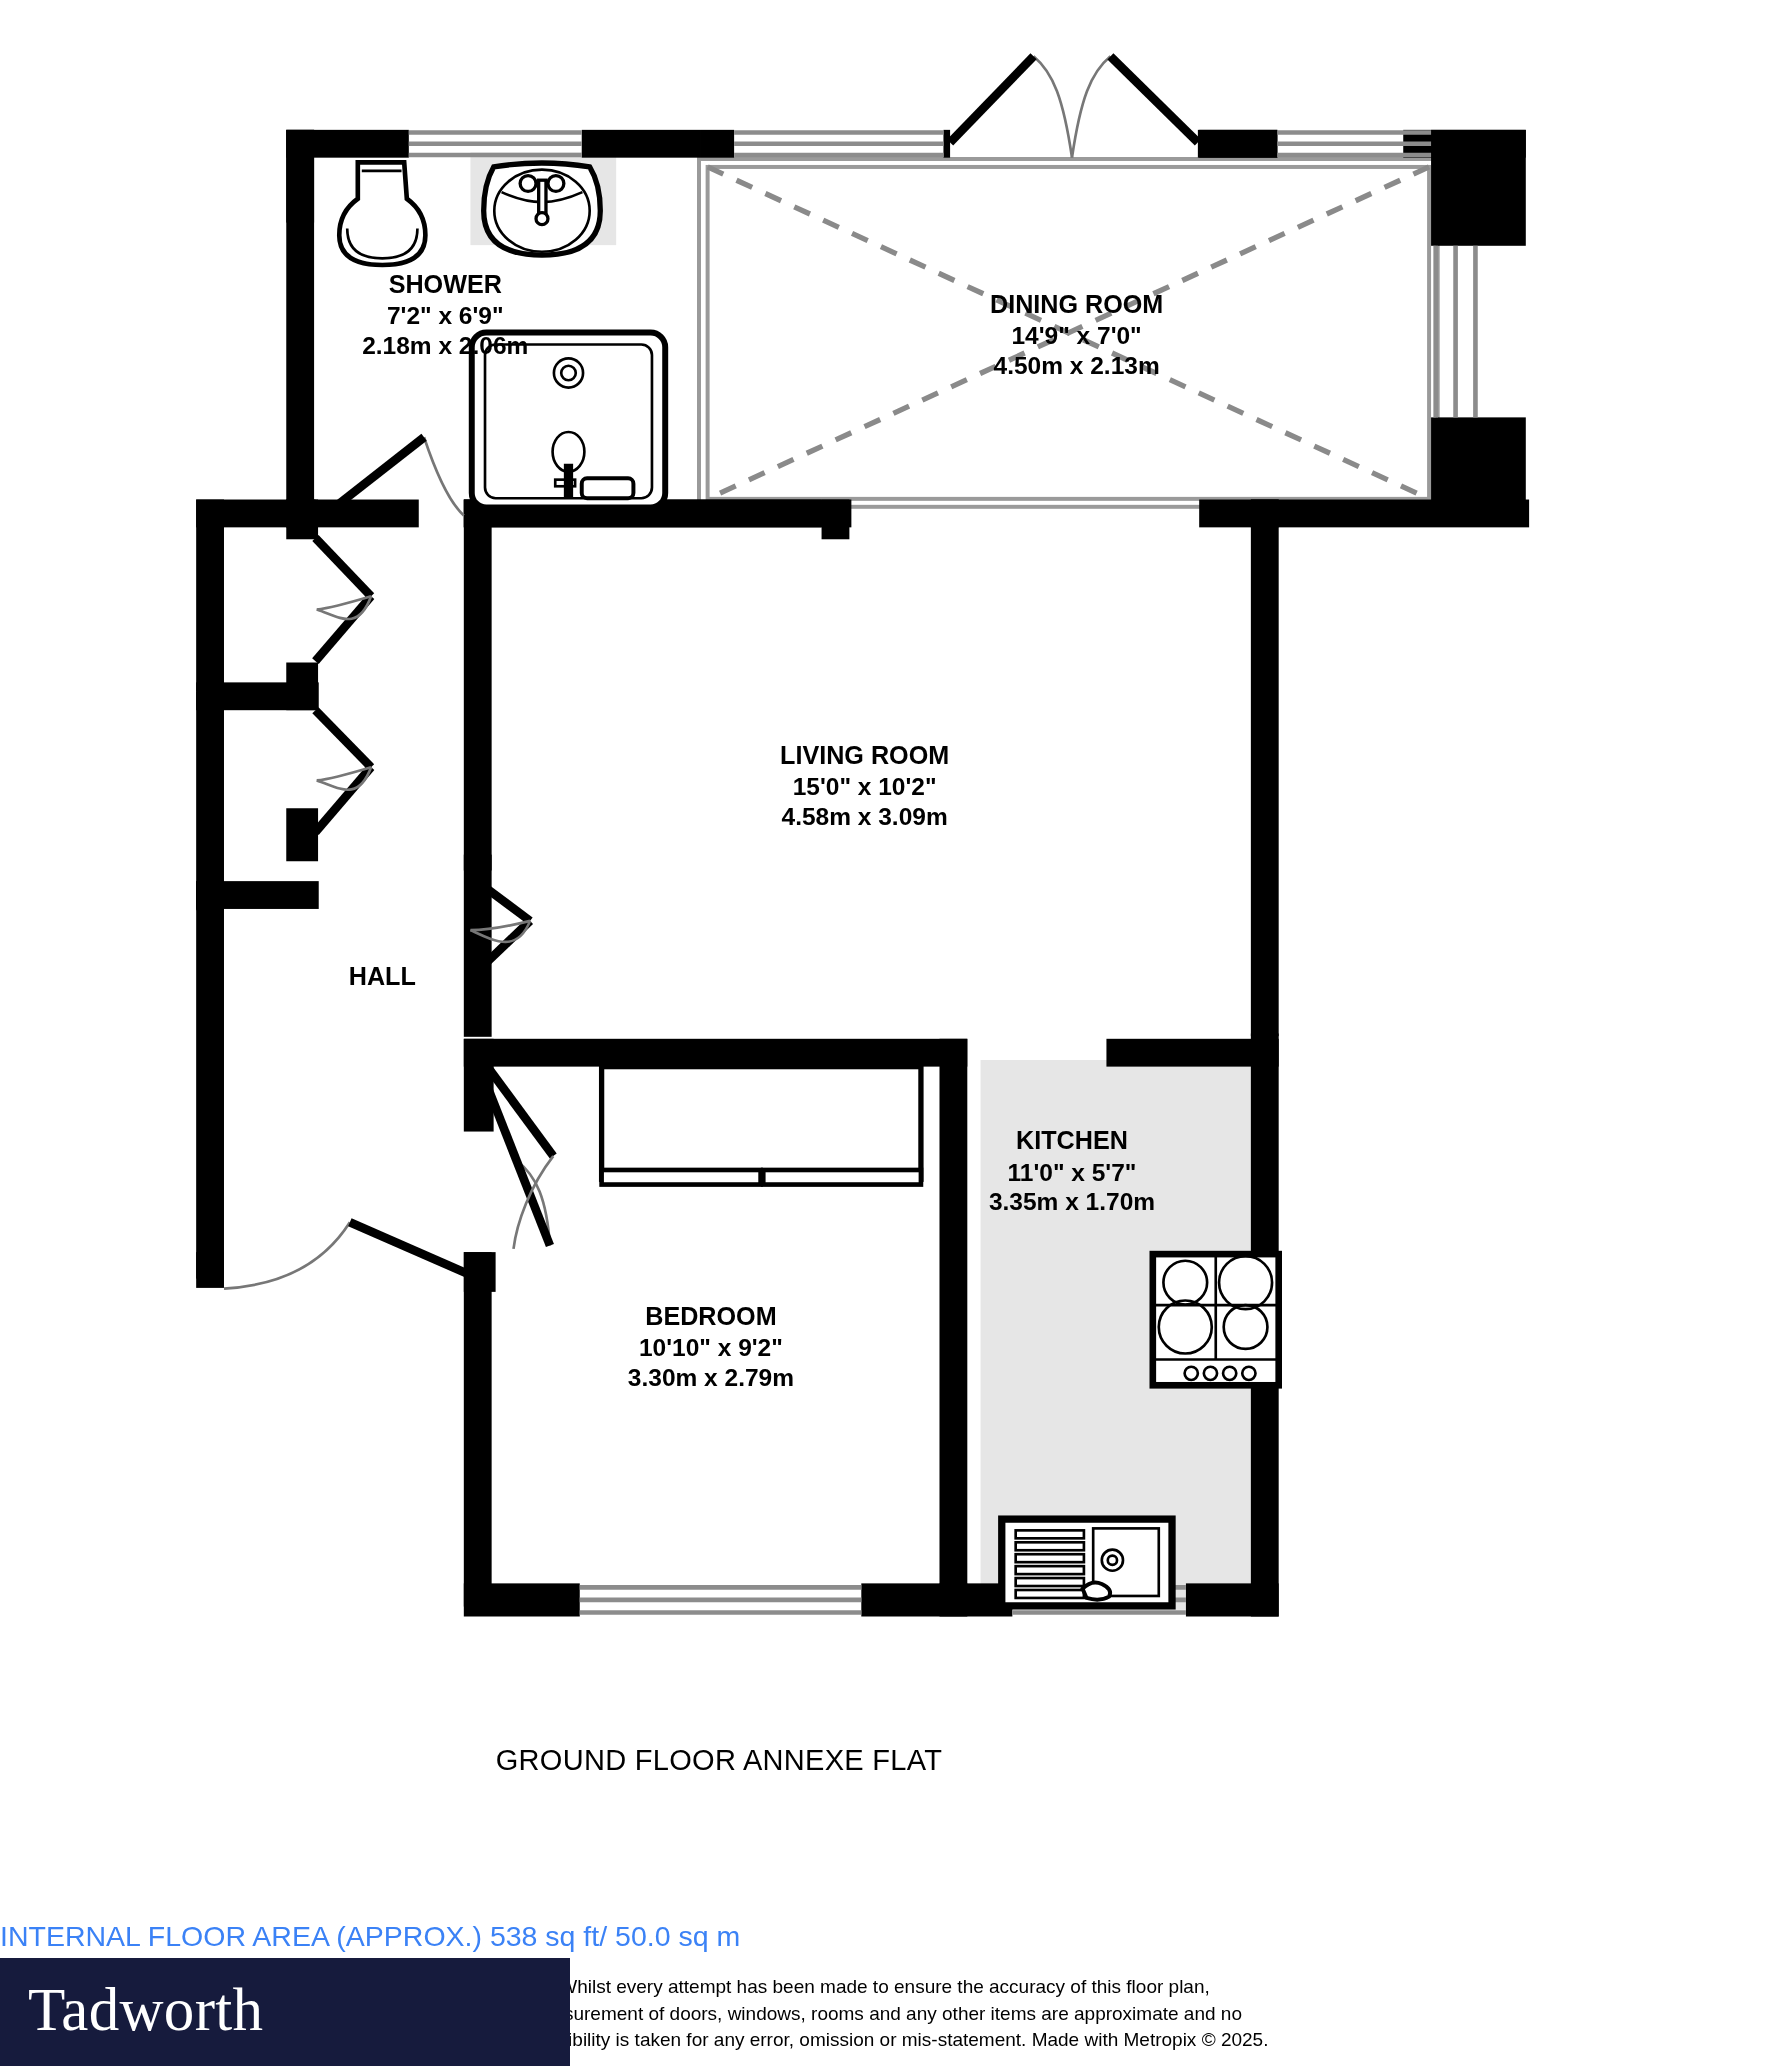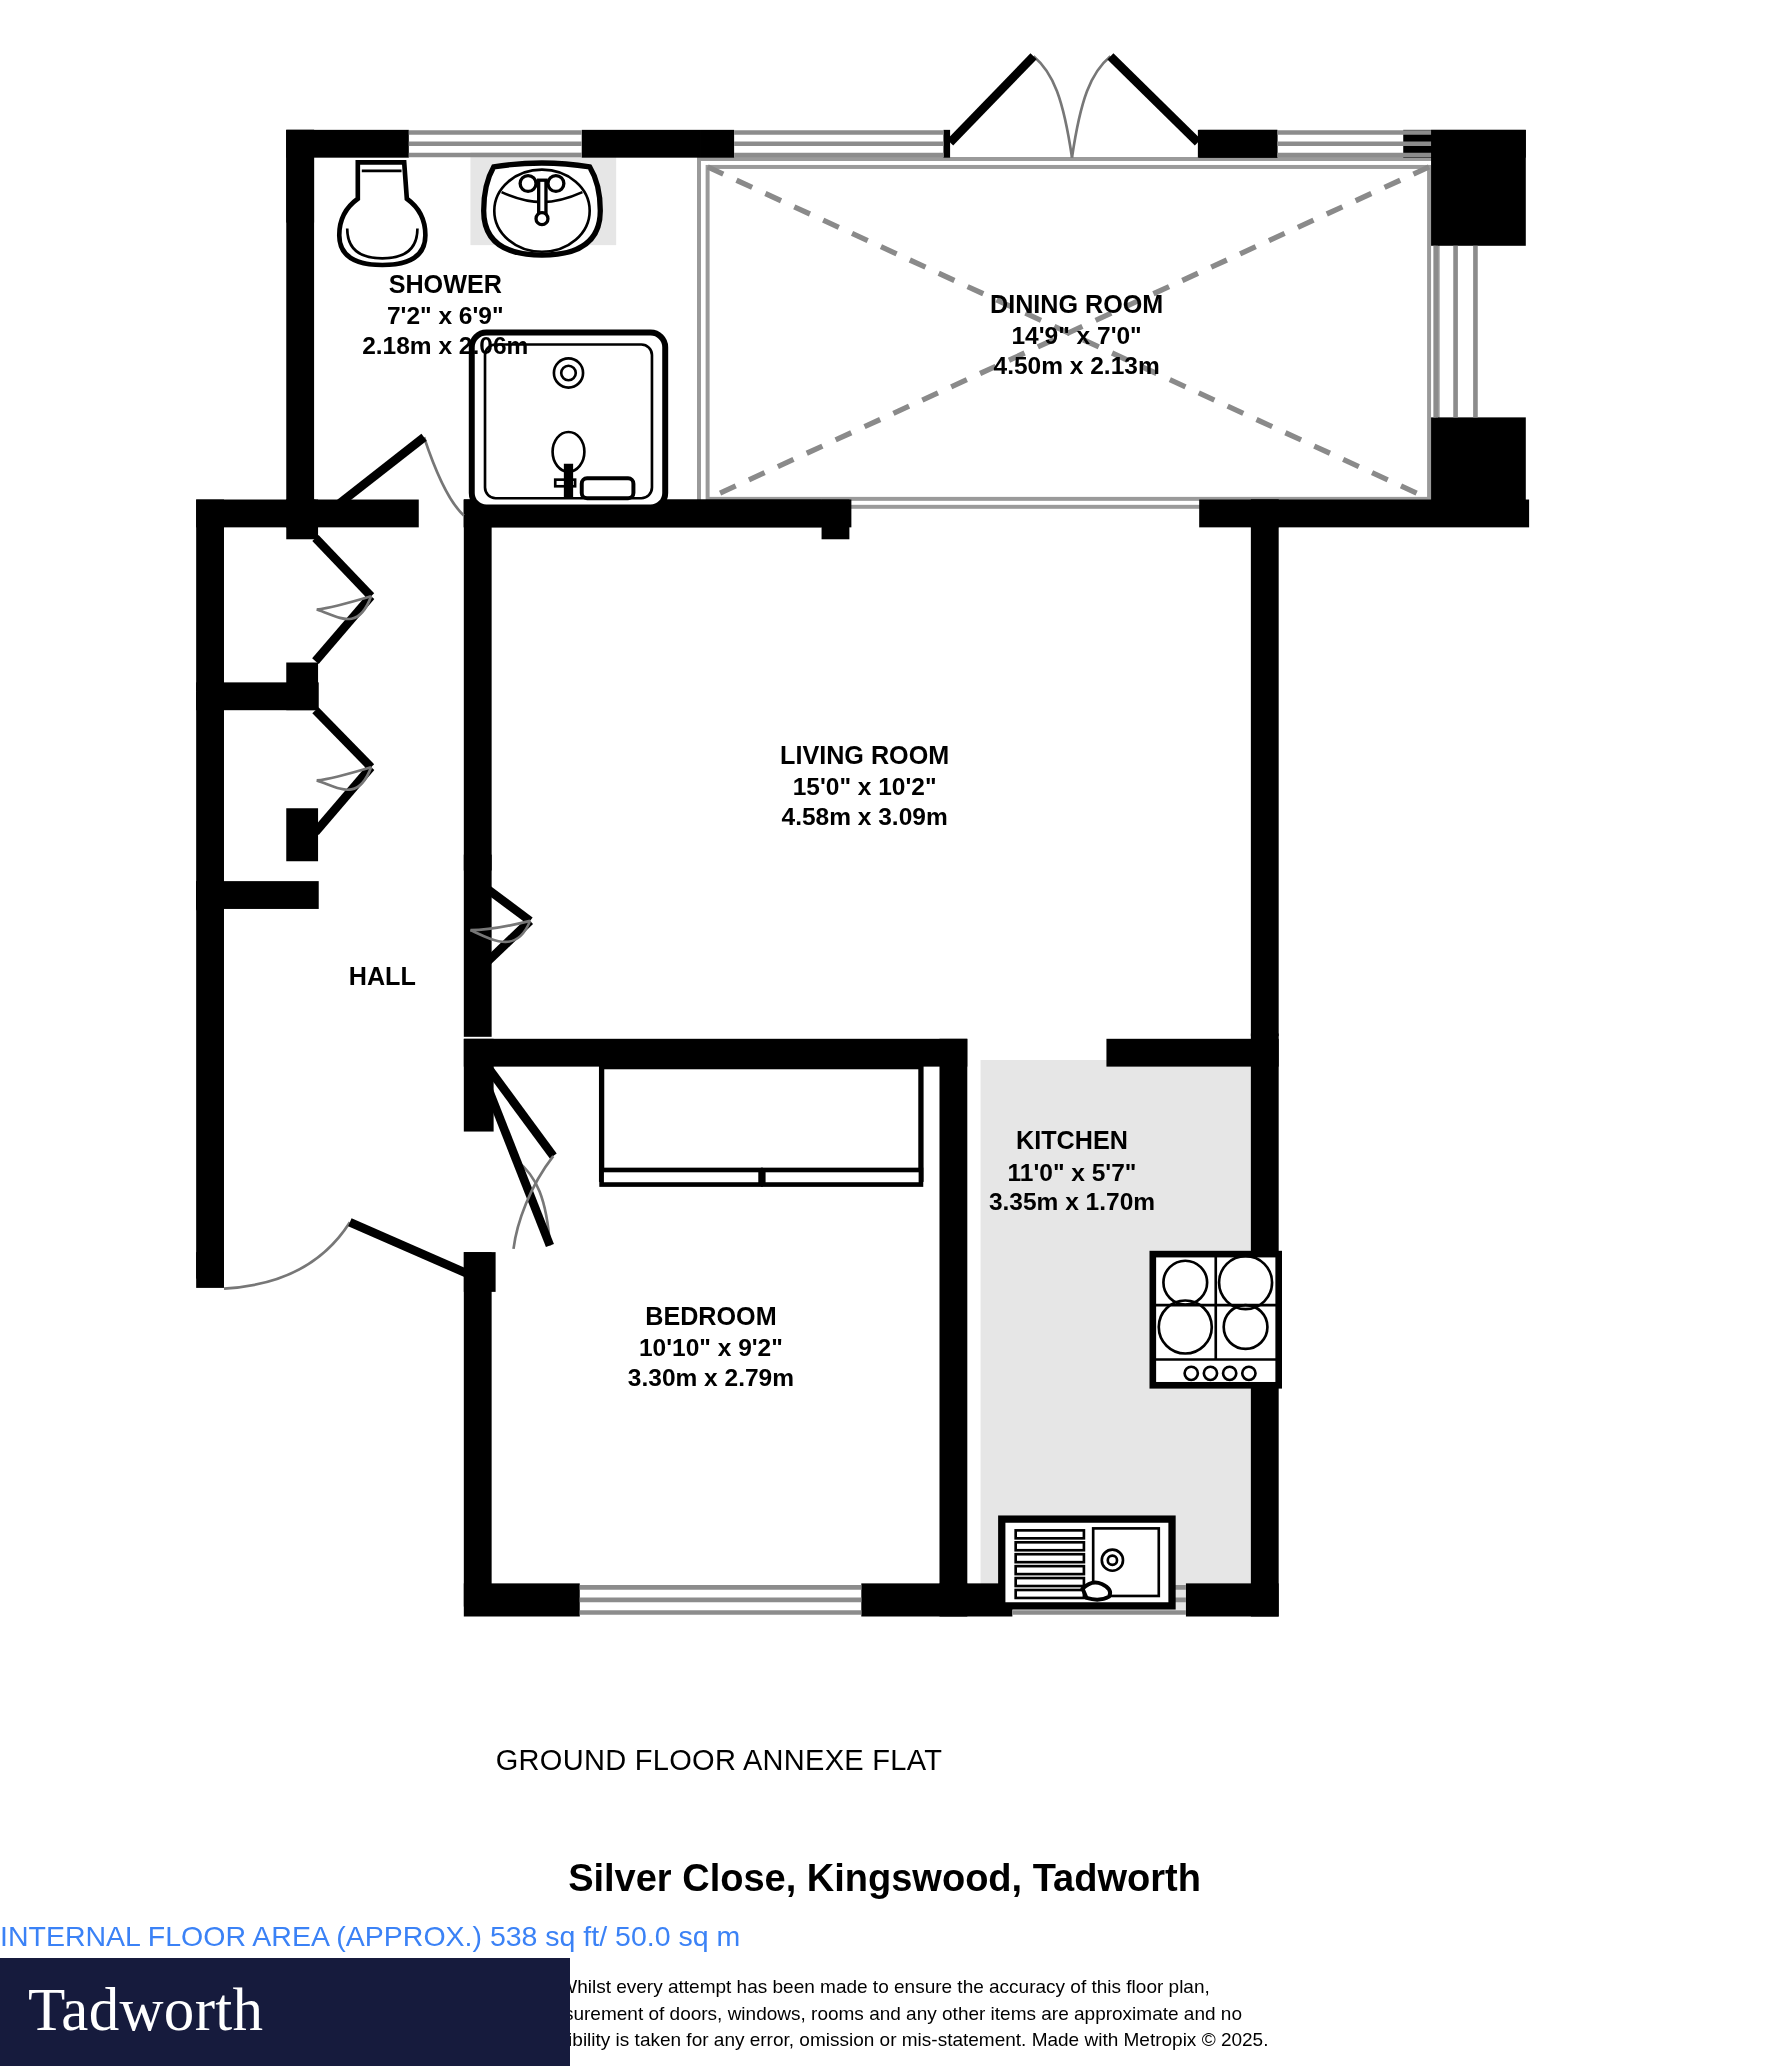"Silver Close, Kingswood, Tadworth" div { html: <div>Silver Close, Kingswood, Tadworth</div> -> none }
